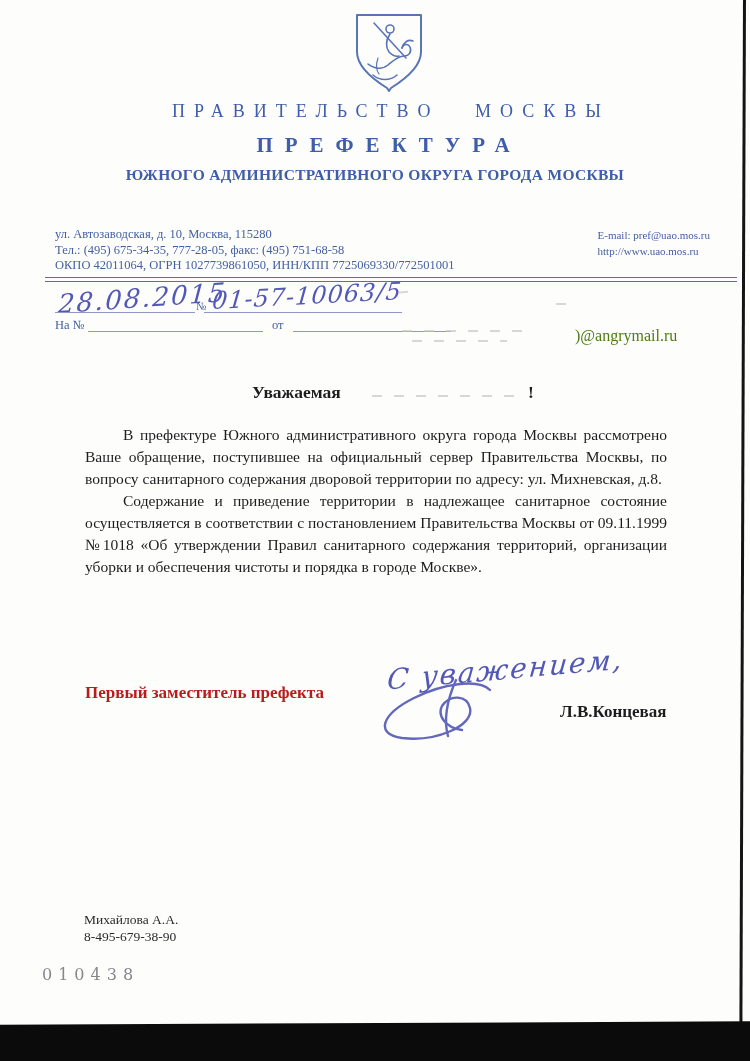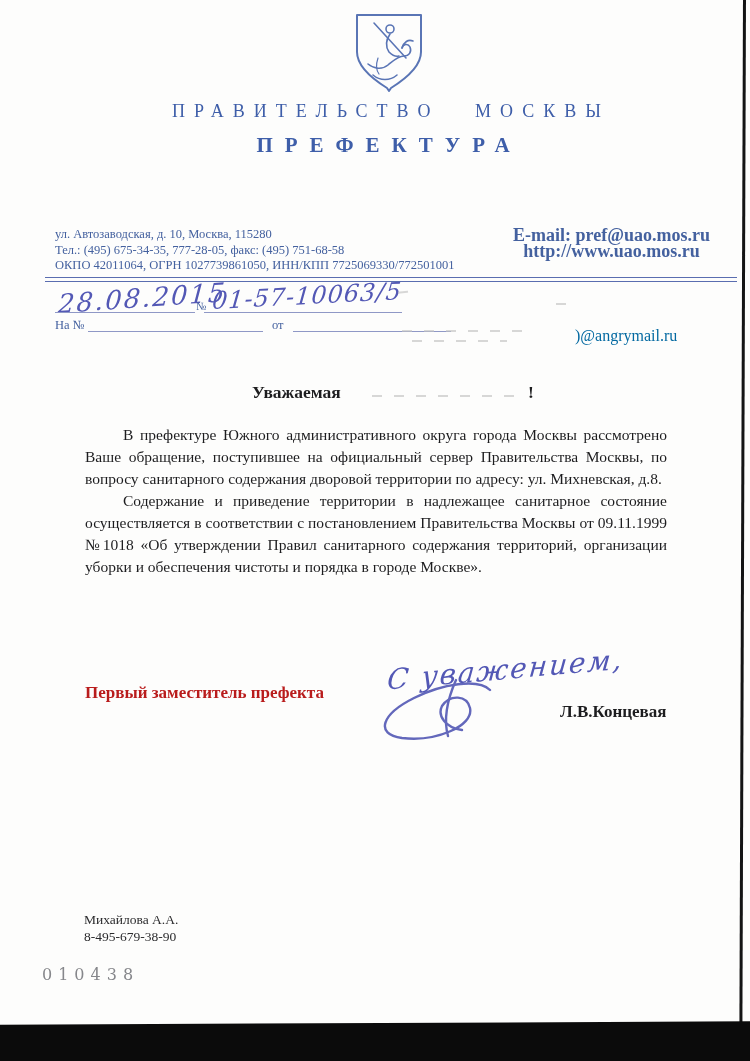"ЮЖНОГО АДМИНИСТРАТИВНОГО ОКРУГА ГОРОДА" div.abs { html: none -> <div>ЮЖНОГО АДМИНИСТРАТИВНОГО ОКРУГА ГОРОДА МОСКВЫ</div> }
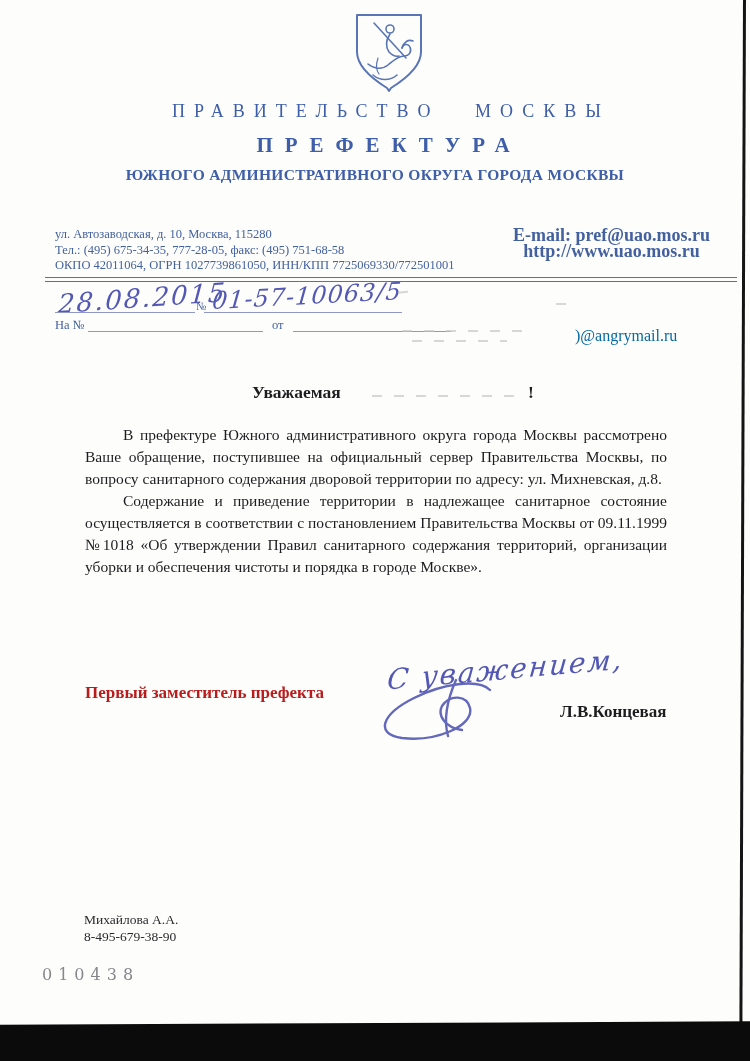"E-mail: pref@uao.mos.ru" .contact-right { font-size: 18px -> 11px; font-weight: bold -> none; text-align: center -> left }
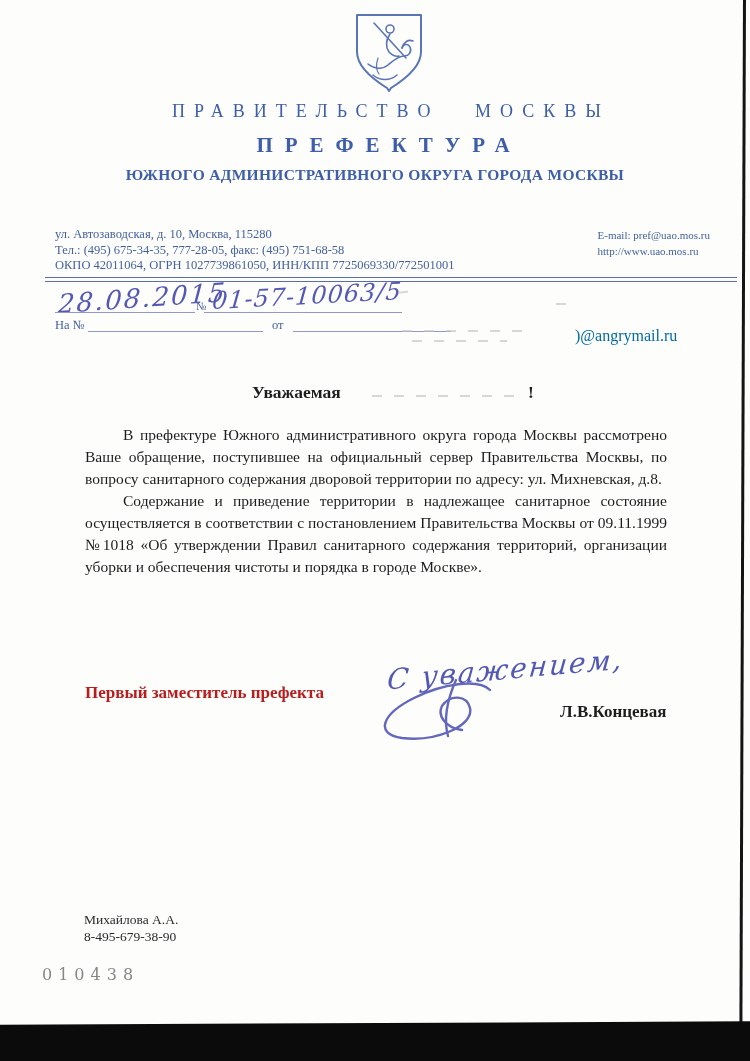")@angrymail.ru" .email-frag { color: #0369a1 -> #4d7c0f }
